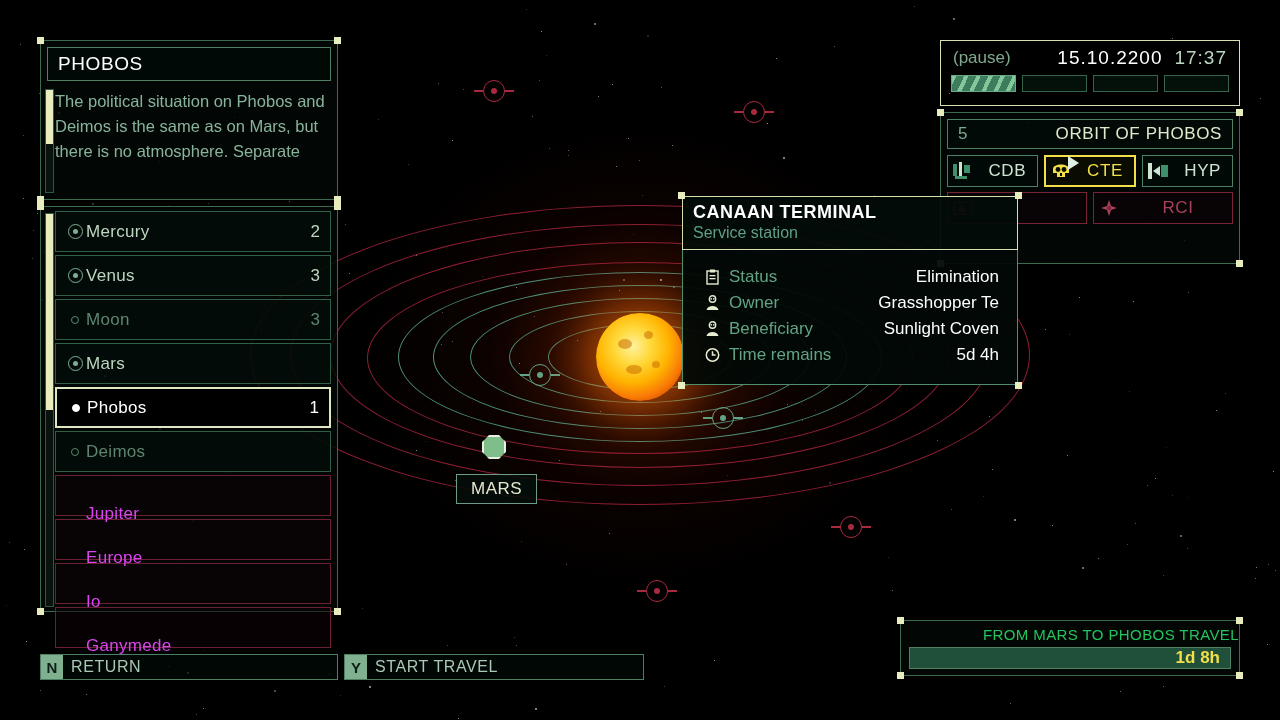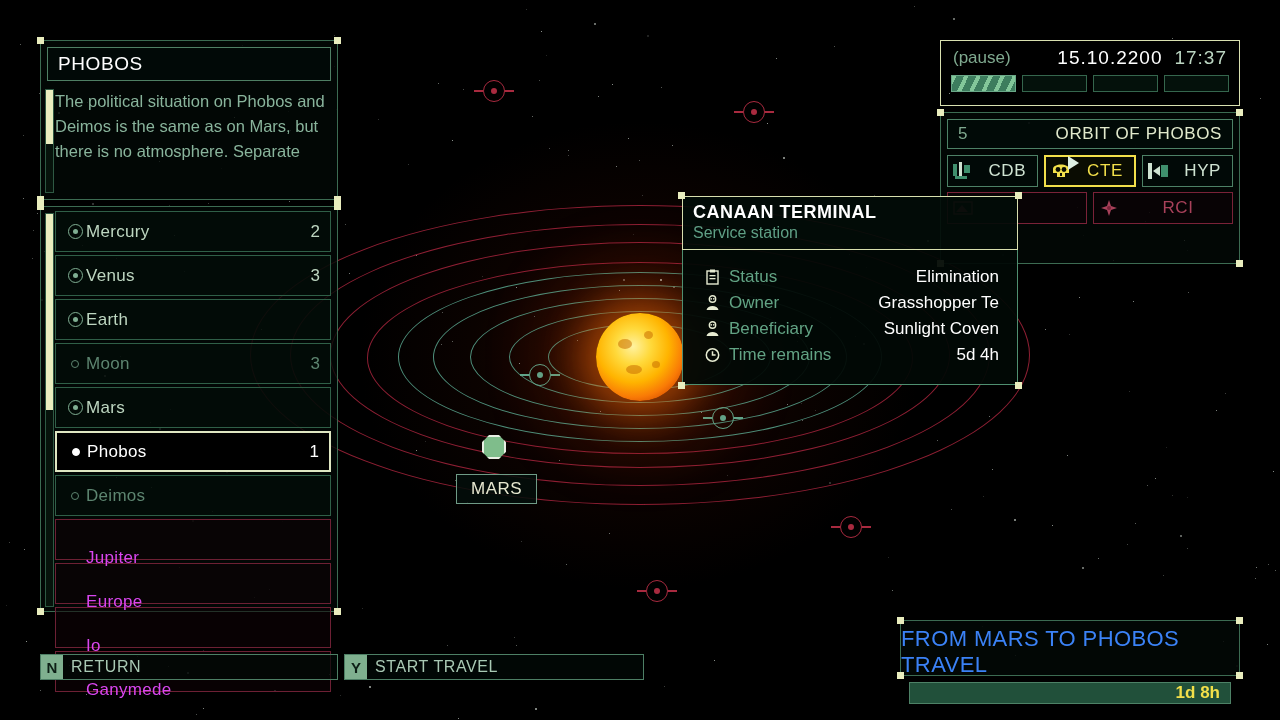"Earth" div.lrow { html: <div> <div> <div></div> </div> <div>Earth</div> <div></div> </div> -> none }
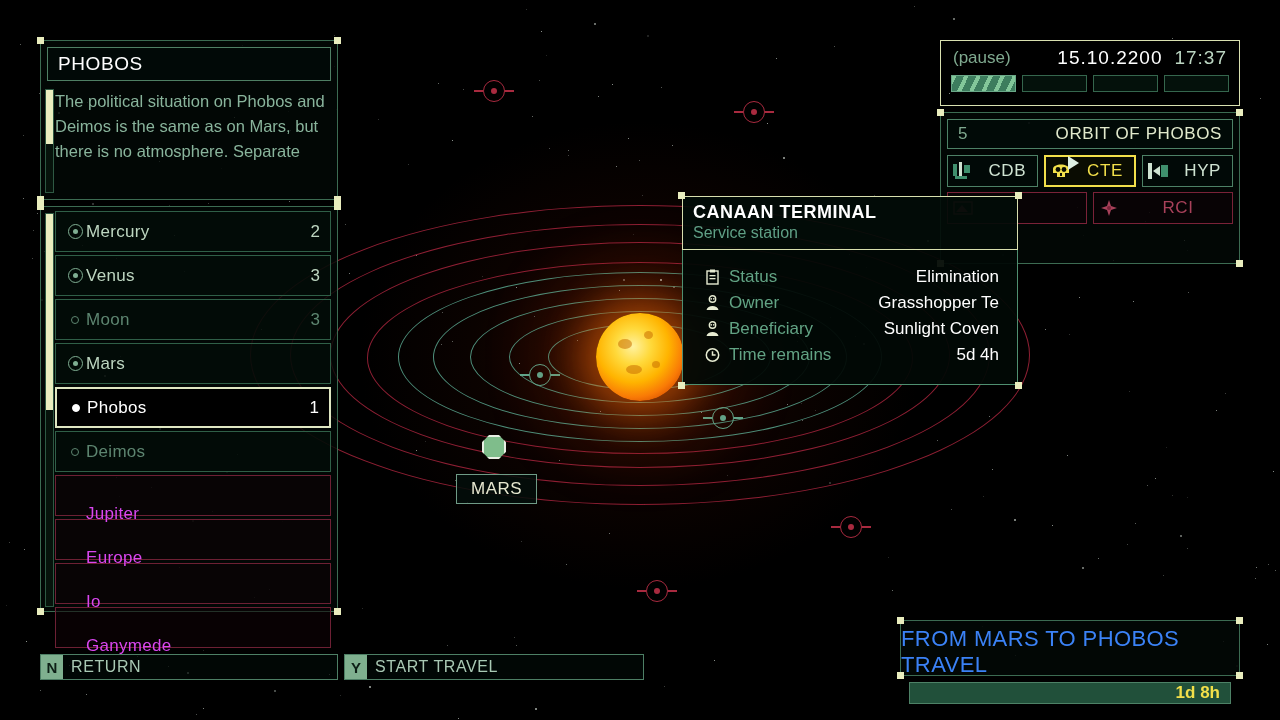"FROM MARS TO PHOBOS TRAVEL" #travel .tlabel { color: #3b82f6 -> #22c55e; font-size: 22px -> 15px; text-align: left -> right }
